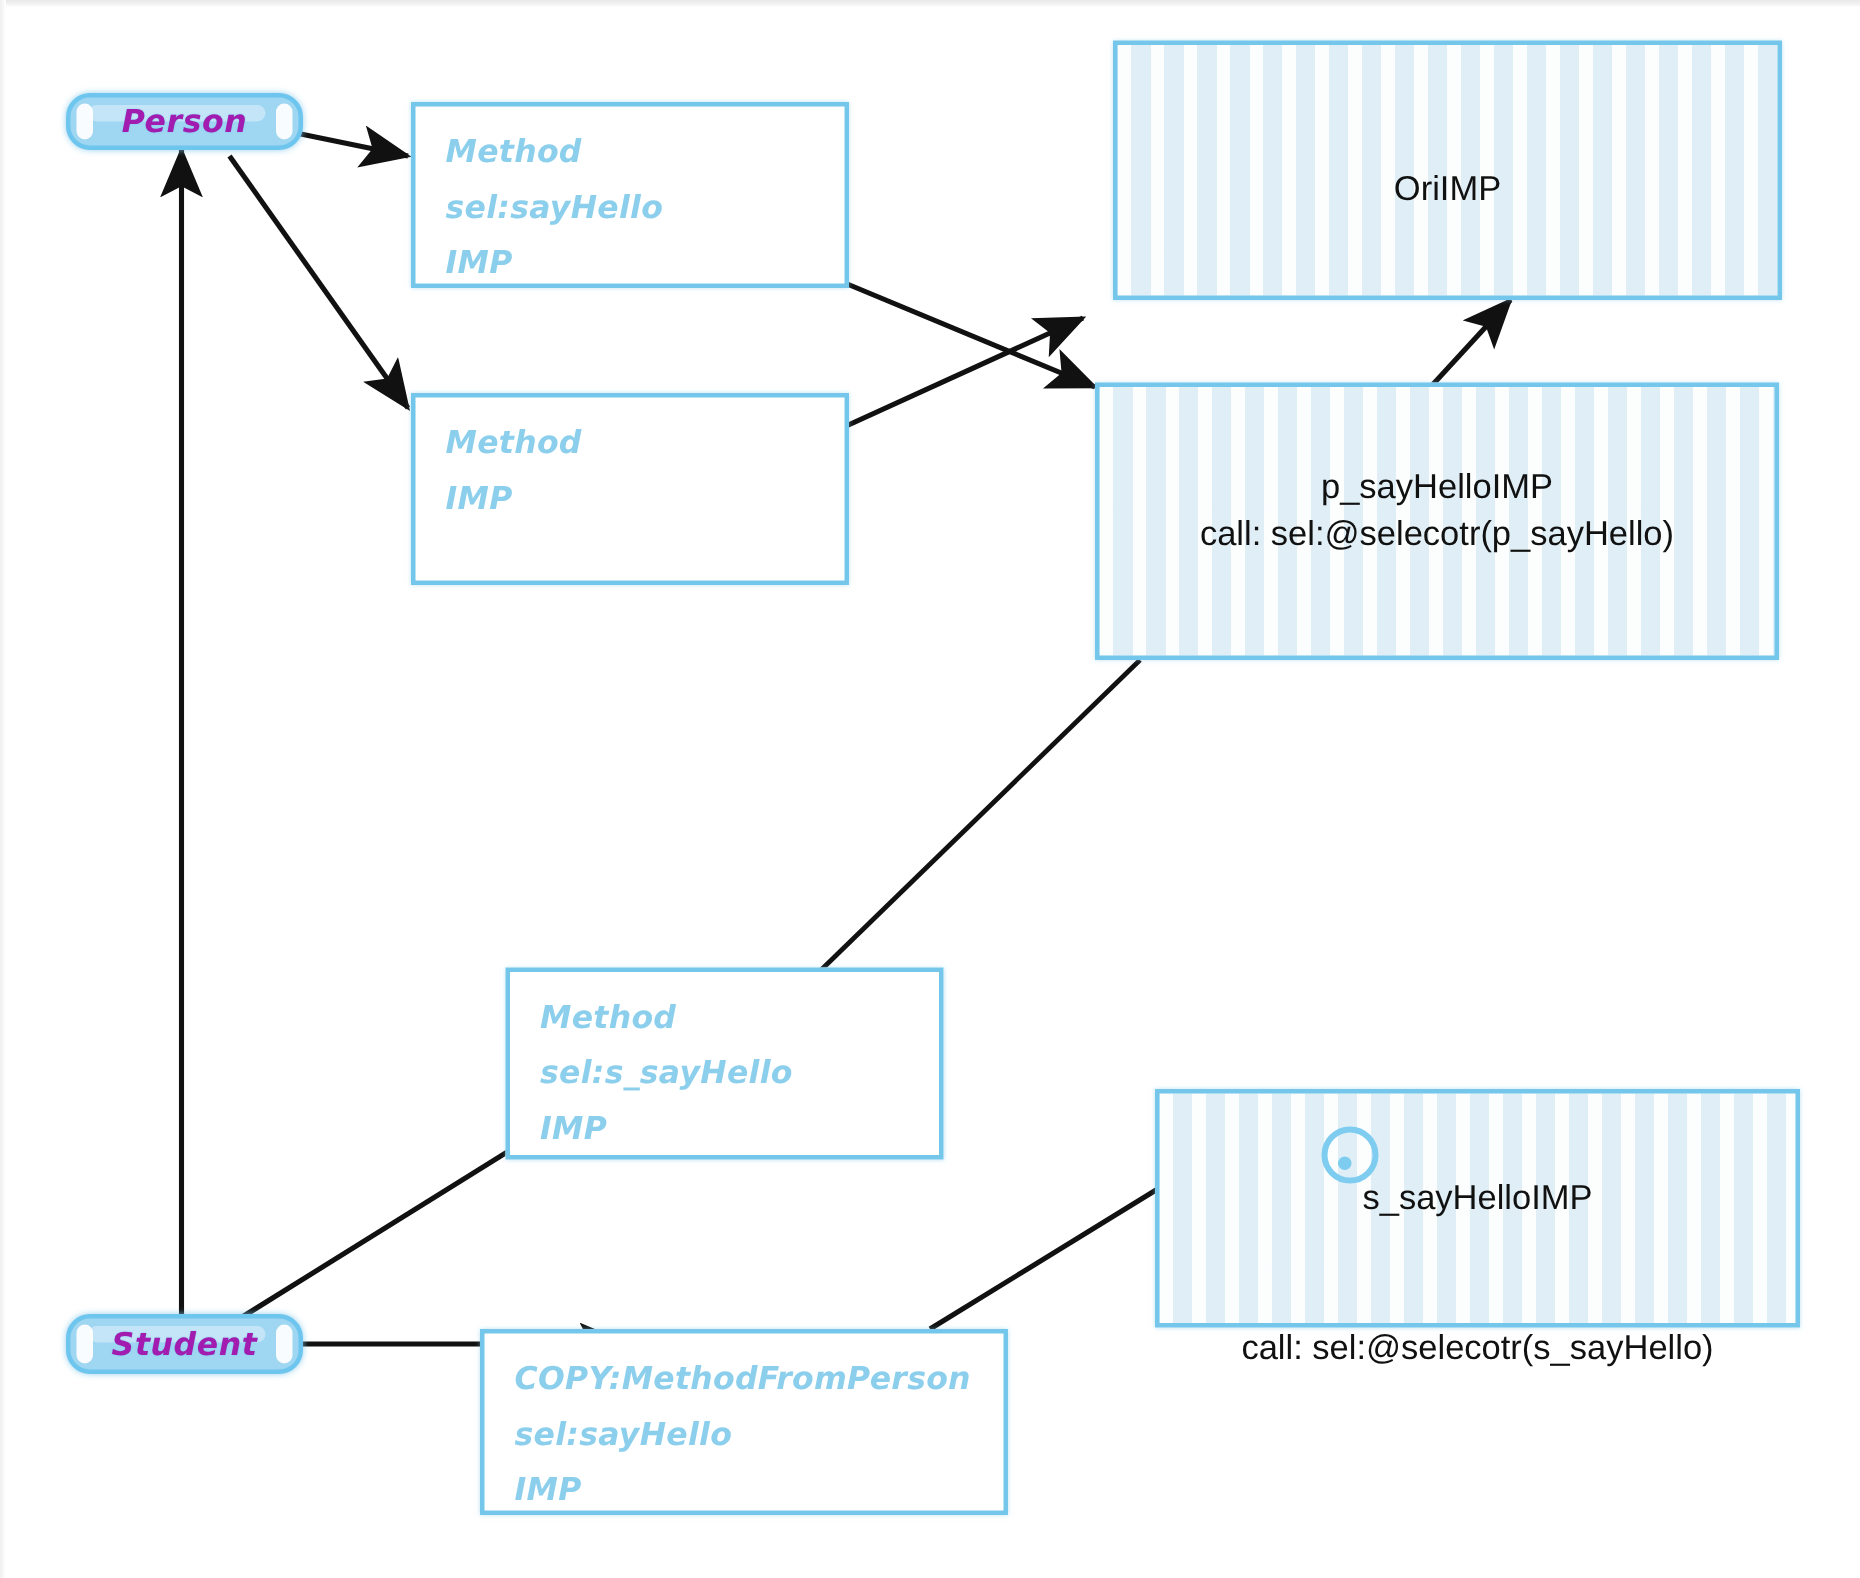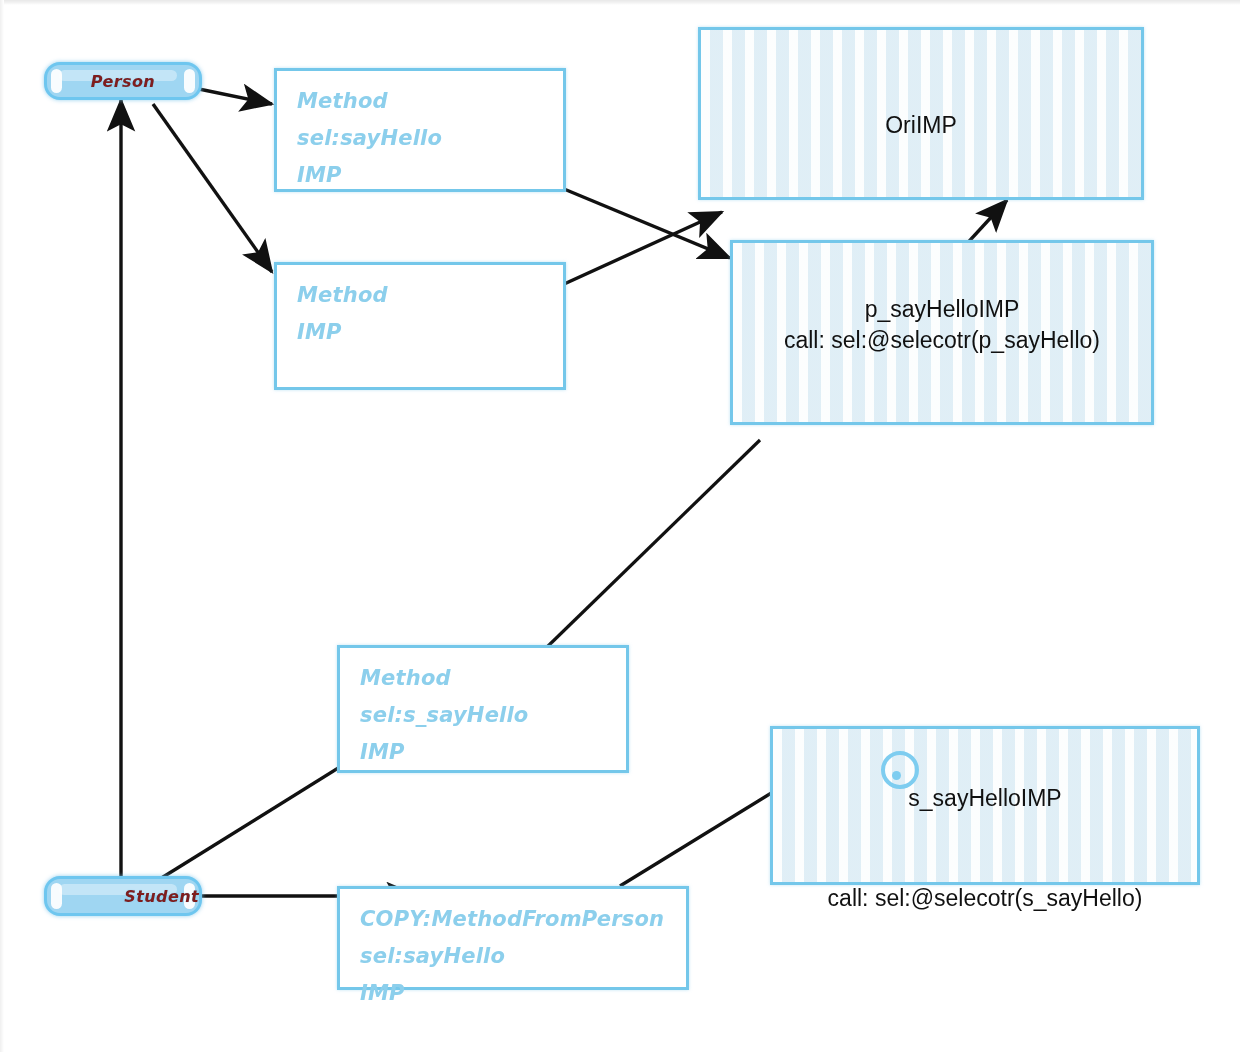"Person" .class-pill .pill-label { color: #7f1d1d -> #a21caf; font-size: 16px -> 21px }
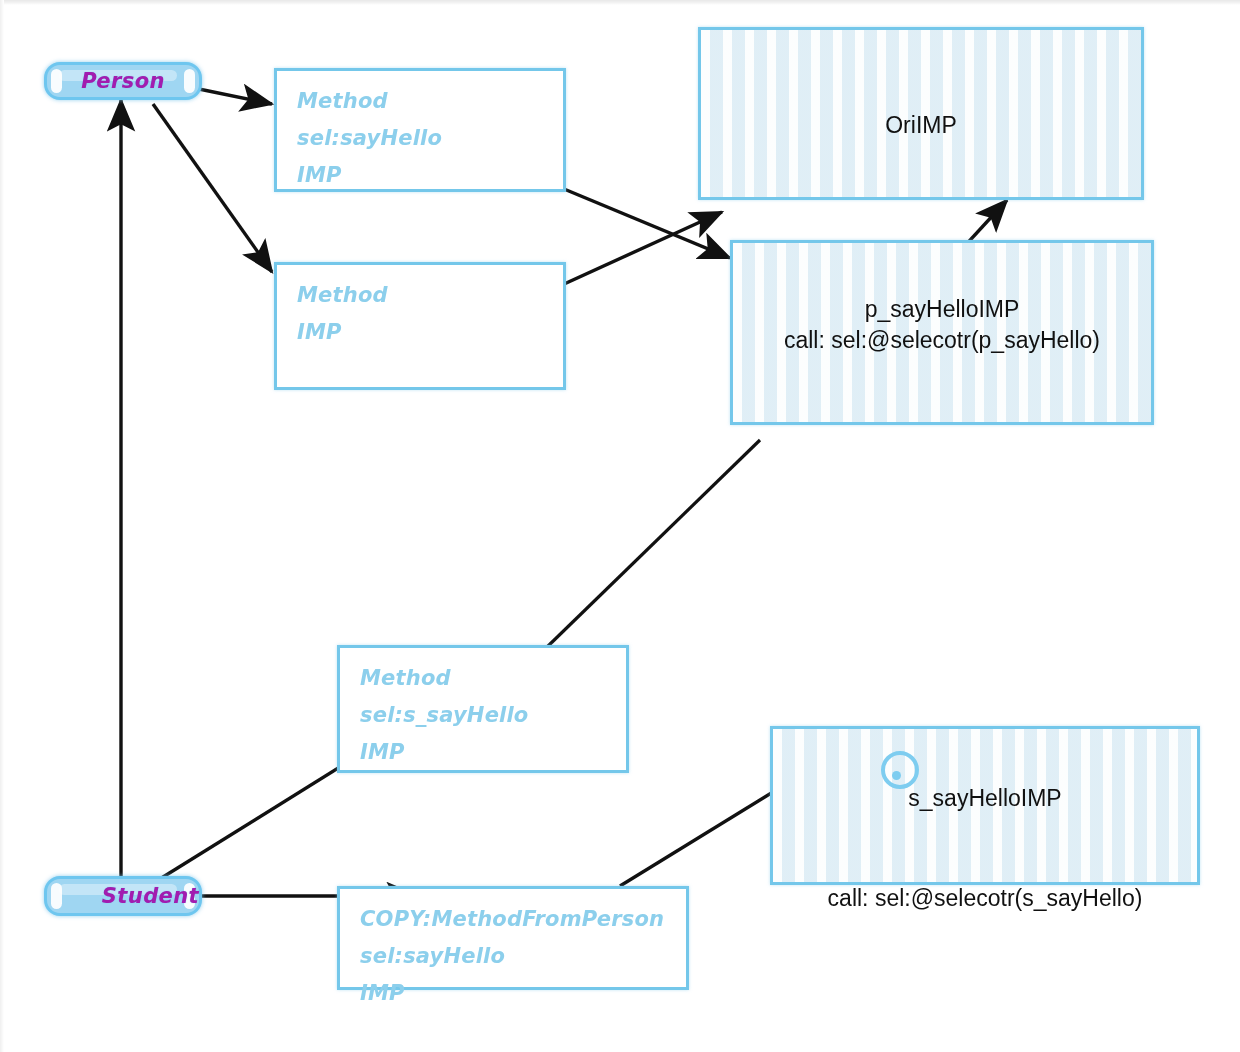"OriIMP" div.imp-box { left: 698px -> 742px }
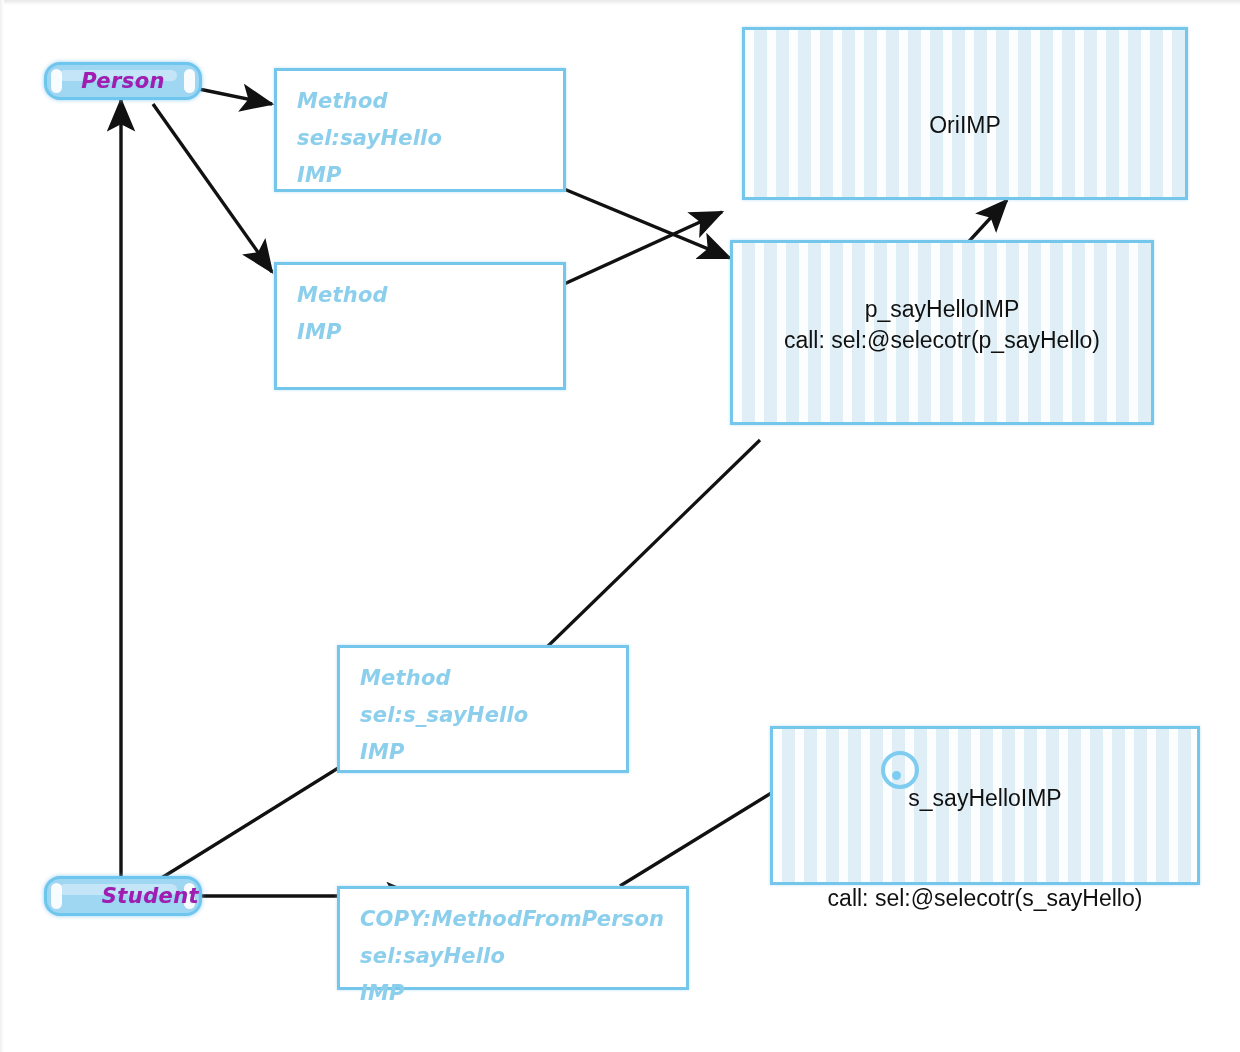"p_sayHelloIMP" div.imp-box { top: 240px -> 255px; width: 424px -> 456px }
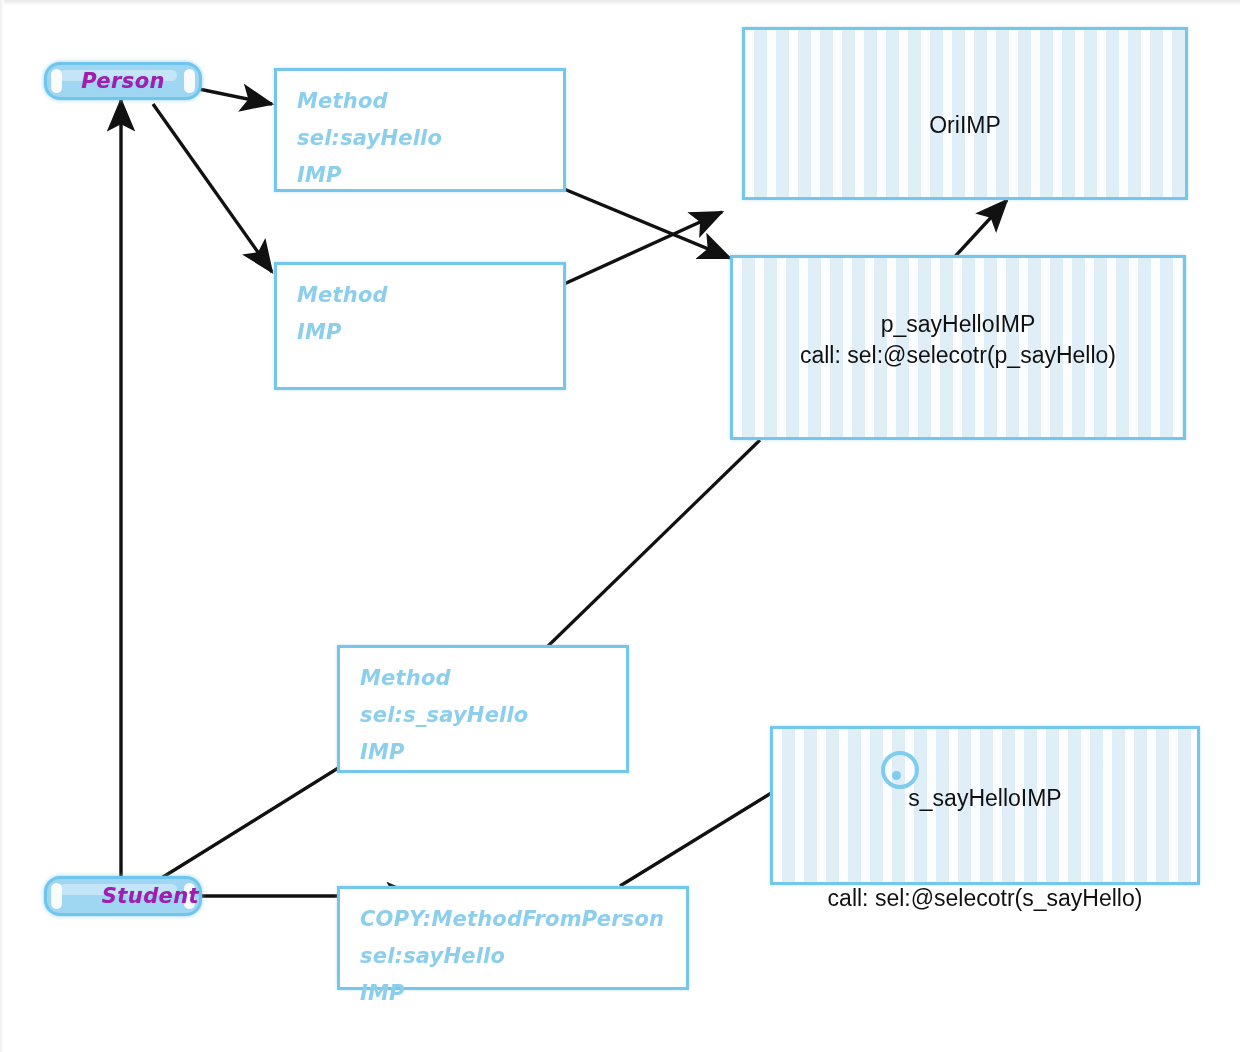"Student" div.class-pill { justify-content: flex-end -> none }
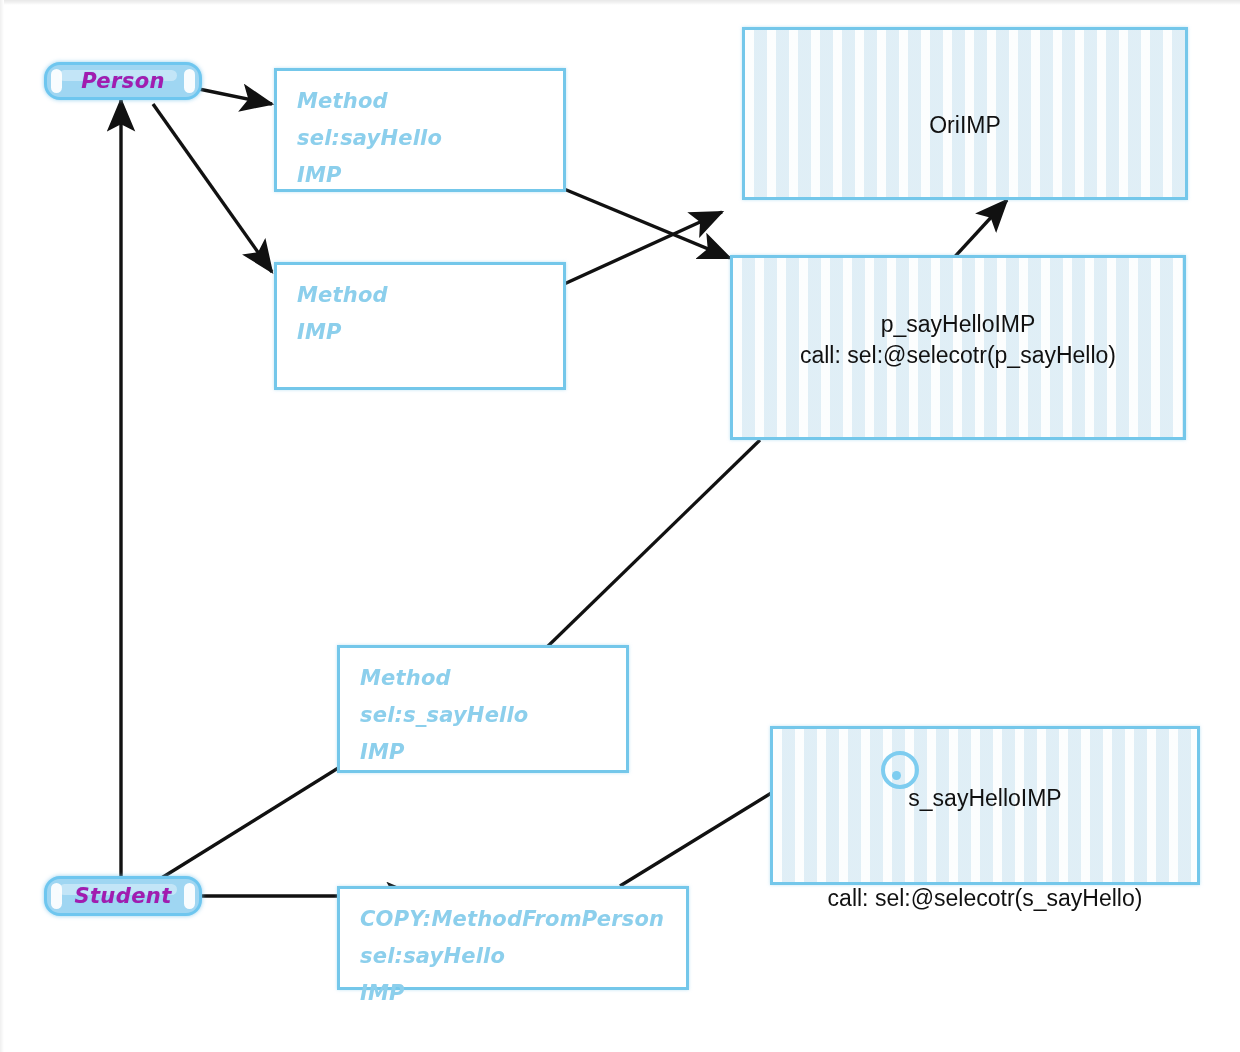"COPY:MethodFromPerson" div.method-box { height: 104px -> 124px; left: 337px -> 320px }
